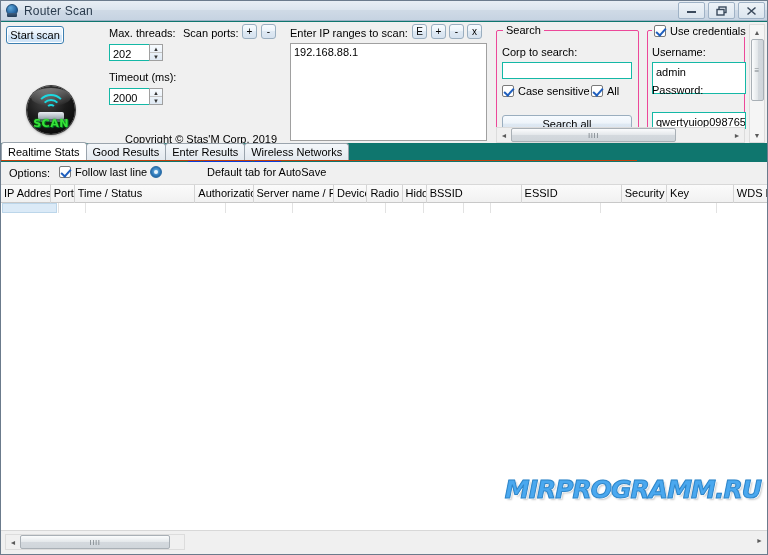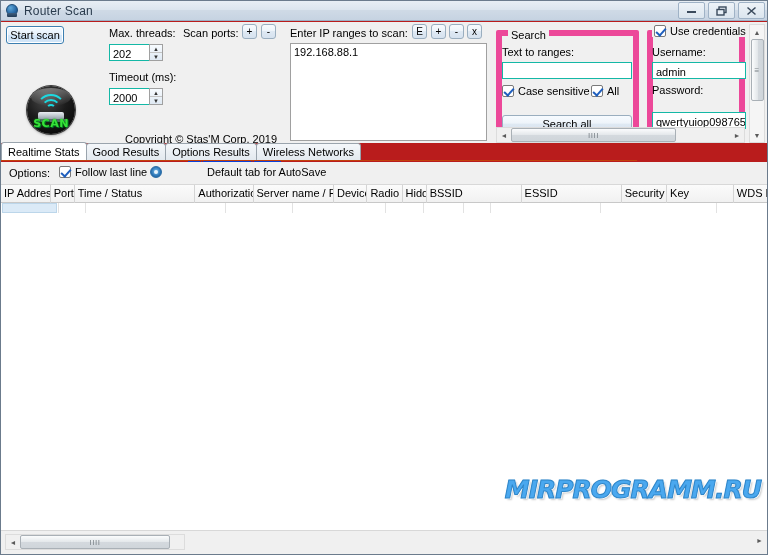"Router Scan" #app { background: #b91c1c -> #0f766e }
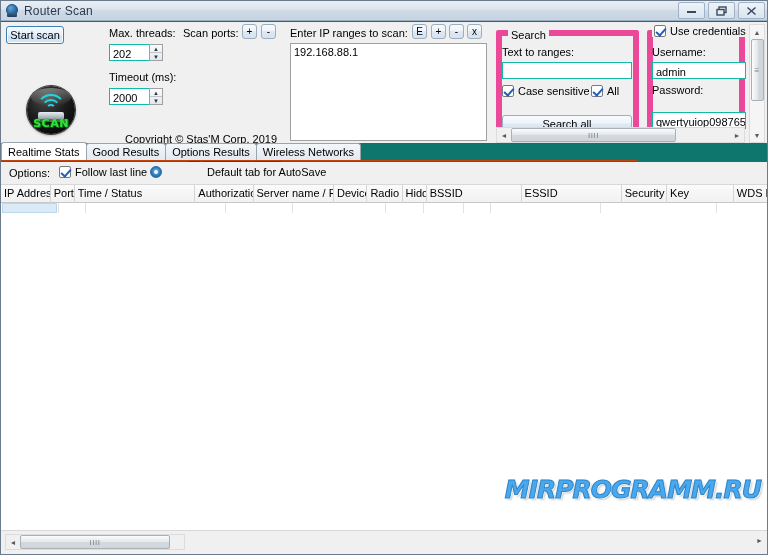"Search" .group { border: 6px solid #ec4899 -> 1px solid #ec4899 }
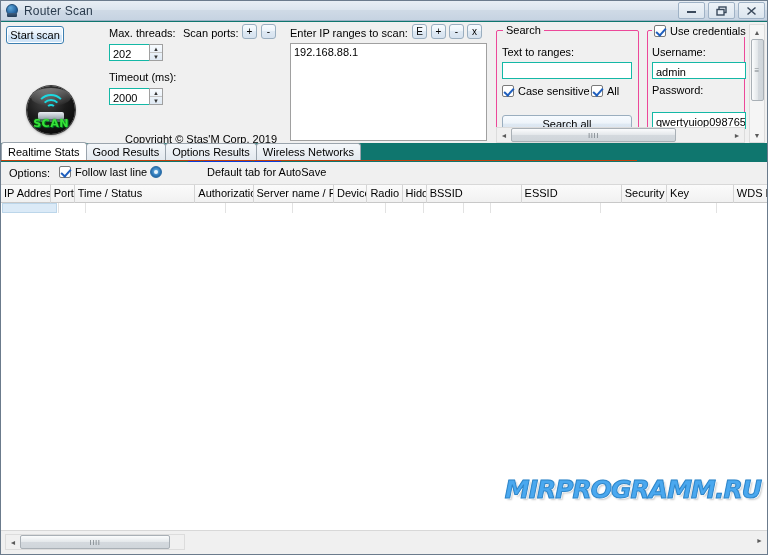"Text to ranges:" div.lbl { text: Text to ranges -> Corp to search }
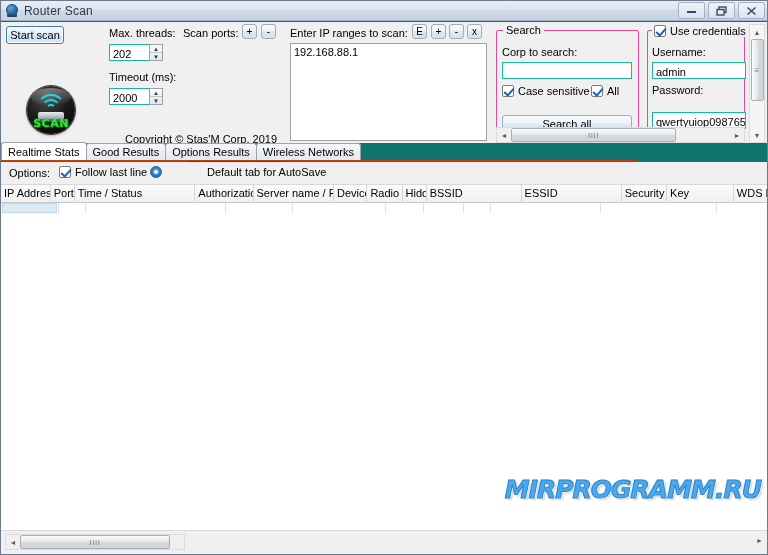"admin" div.tbox { height: 17px -> 32px }
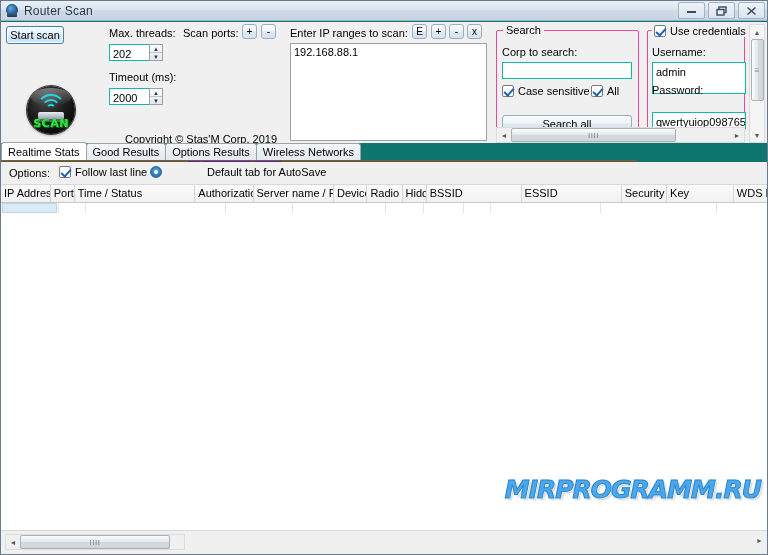"Options Results" div.tab { text: Options -> Enter }
